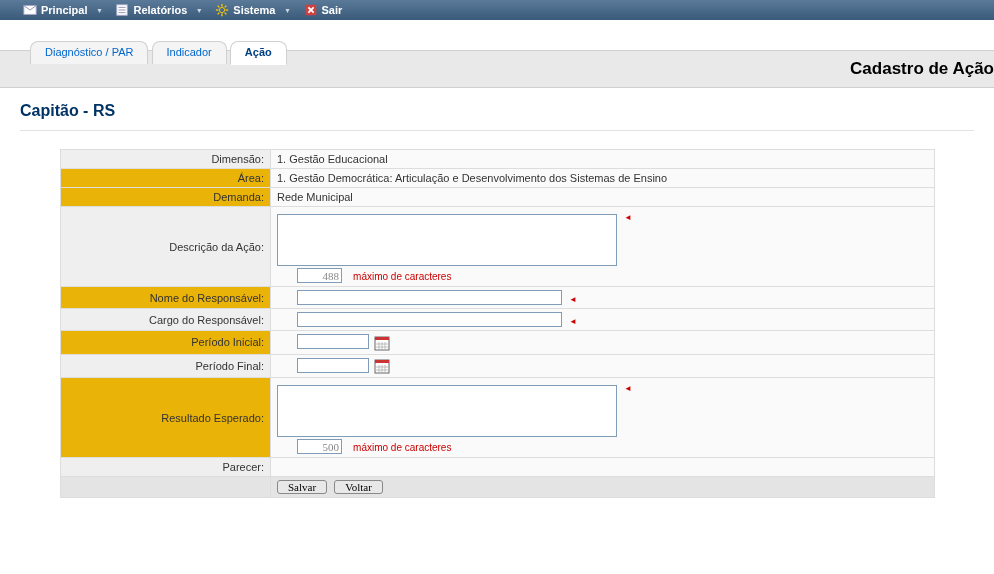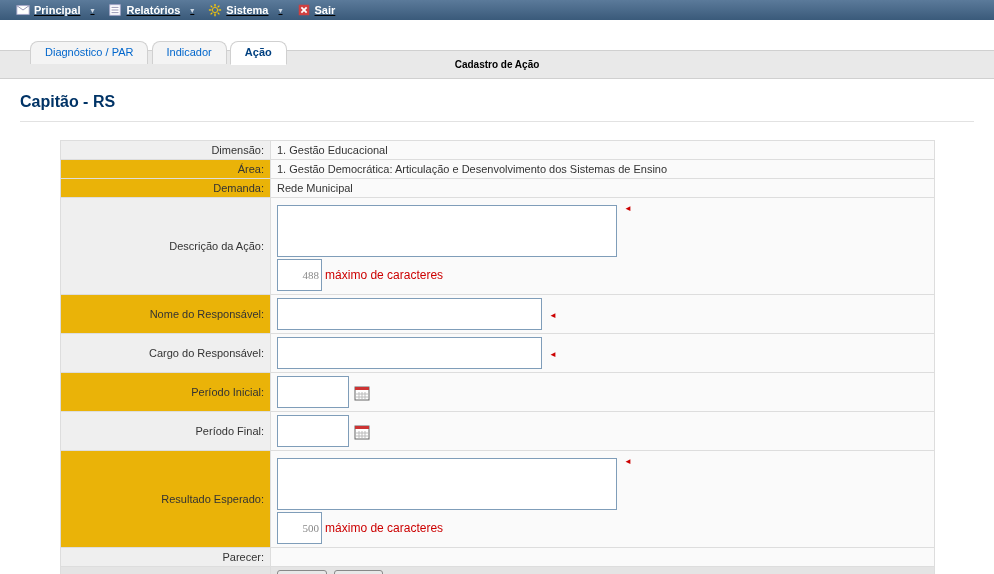"Principal" .menubar { padding: 0 8px -> 0 15px; text-decoration: underline -> none }
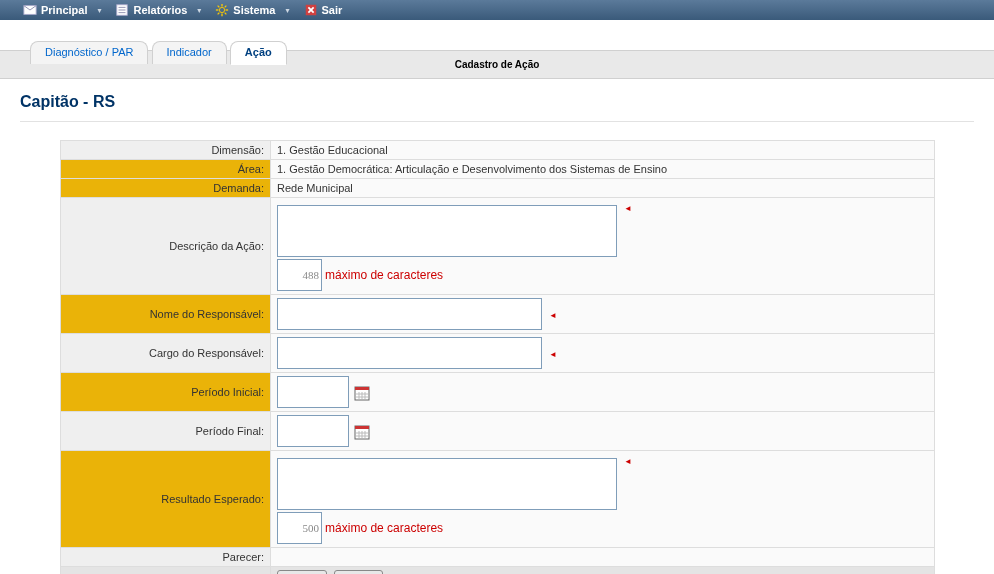"Cadastro de Ação" .page-title { font-size: 10px -> 17px; text-align: center -> right }
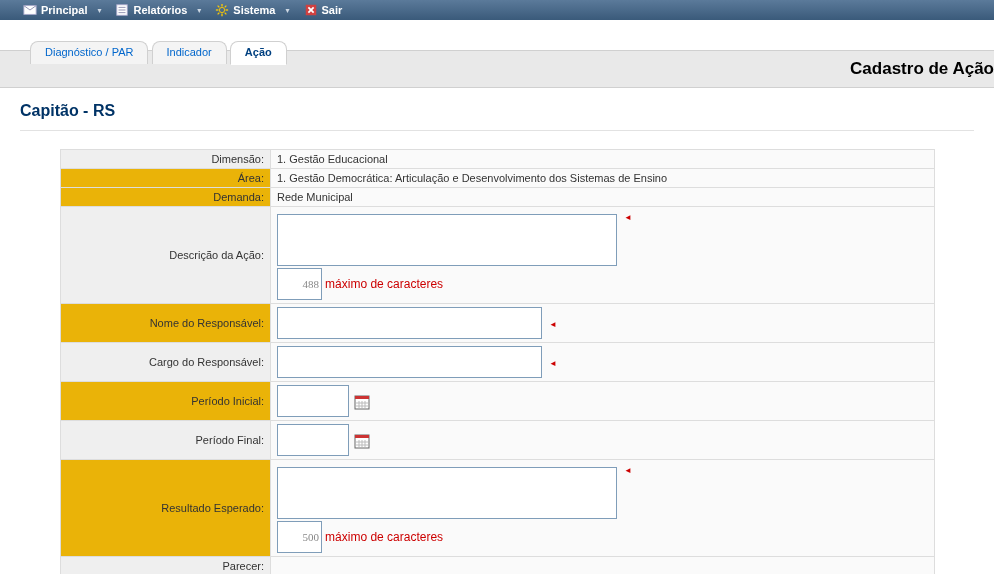"488" input[type=text] { height: 32px -> 15px; margin-left: none -> 20px }
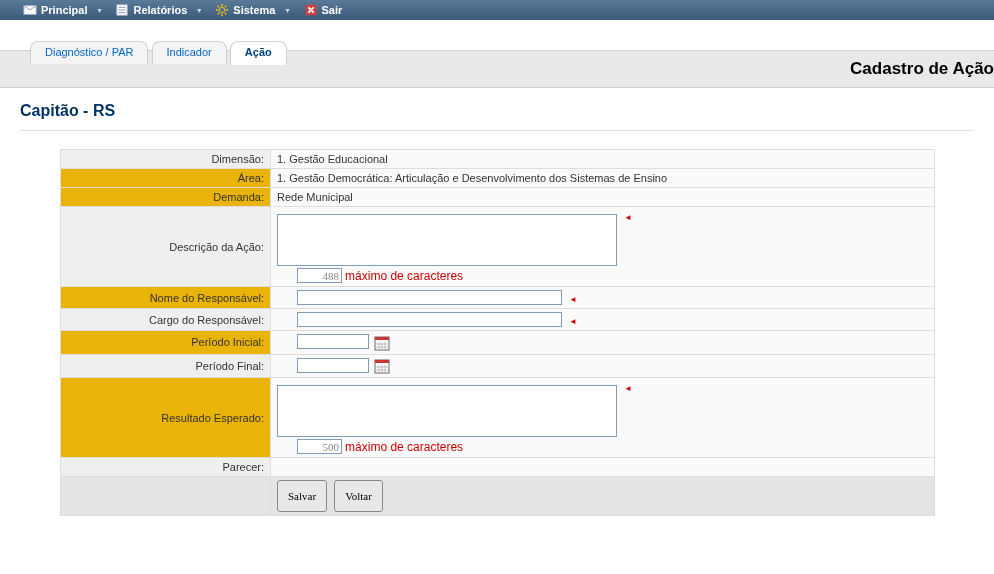"máximo de caracteres" .maxchars { font-size: 12px -> 10px; margin-left: 0 -> 8px }
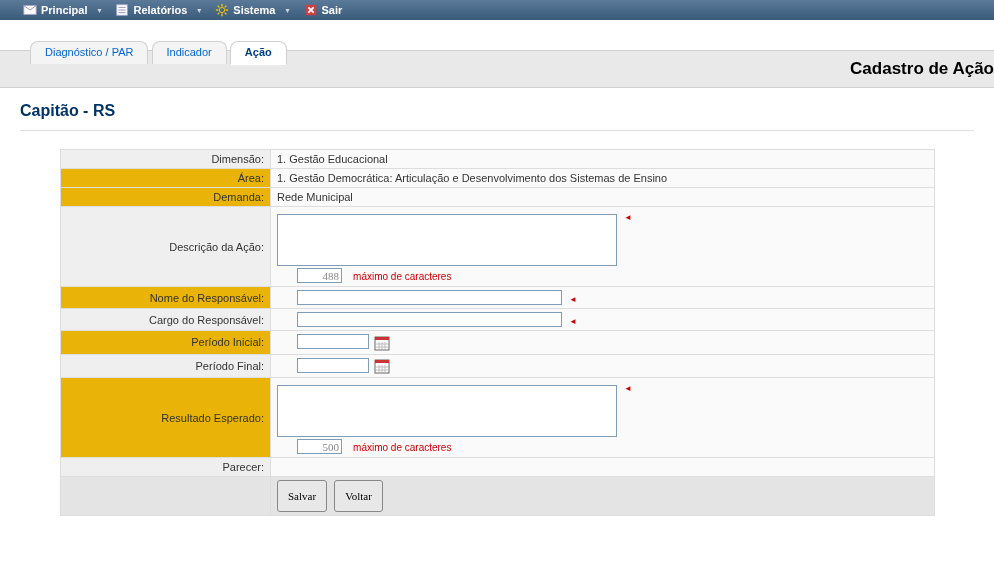"Salvar" .btn { height: 32px -> 14px }
